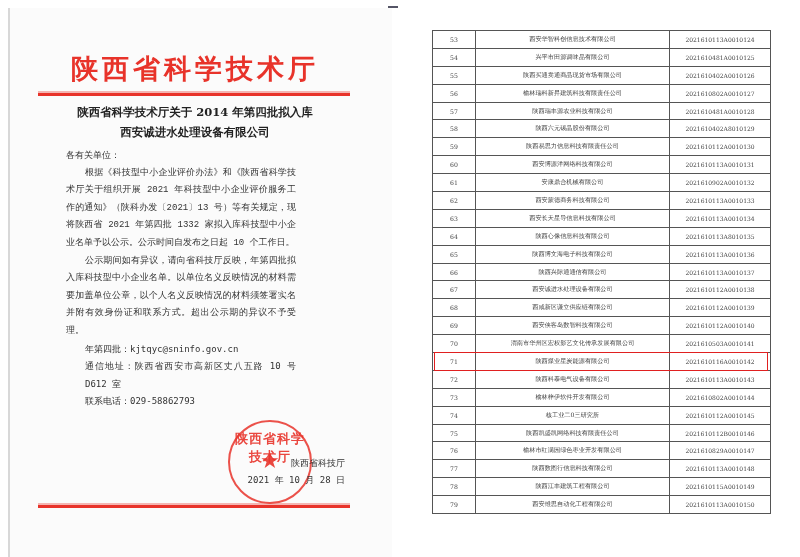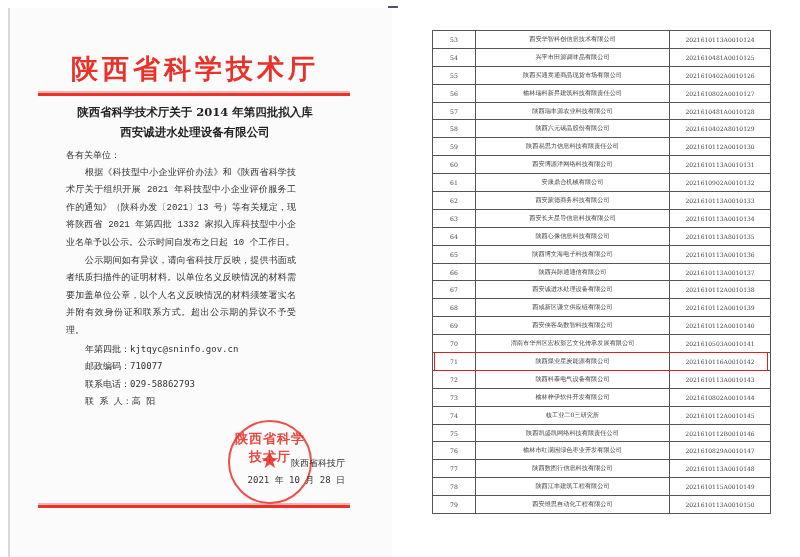"公示期间如有异议，请向省科技厅反映，提供书面或者纸质扫描件的证明材料。以单位名义" p.indent { text: 提供书面或者纸质扫描件的证明材料 -> 年第四批拟入库科技型中小企业名单 }
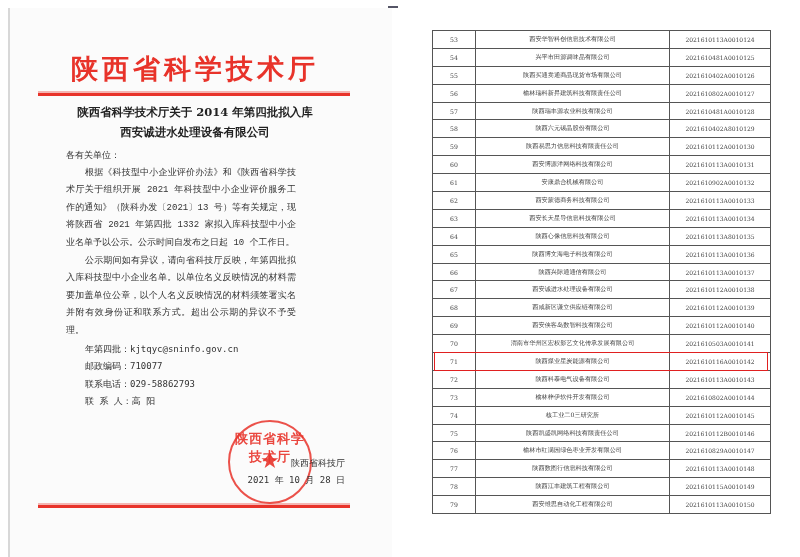"通信地址：陕西省西安市高新区丈八五路 10 号 D612 室" p.contact { html: none -> <p>通信地址：陕西省西安市高新区丈八五路 10 号 D612 室</p> }
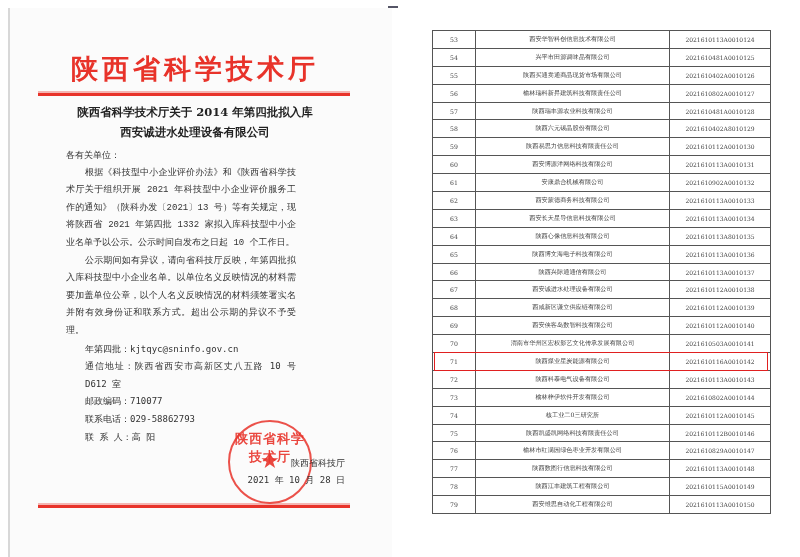"邮政编码：710077" p.contact { html: <p>邮政编码：710077</p> -> none }
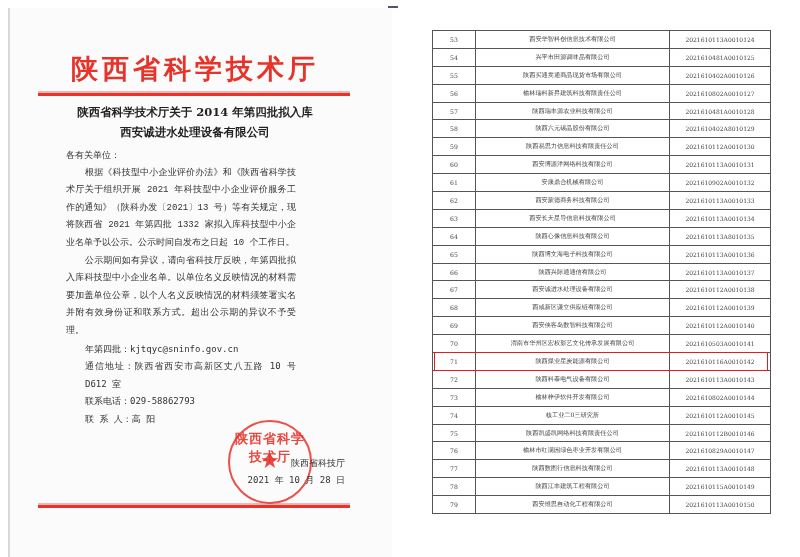"联 系 人：高 阳" p.contact { html: <p>联 系 人：高 阳</p> -> none }
